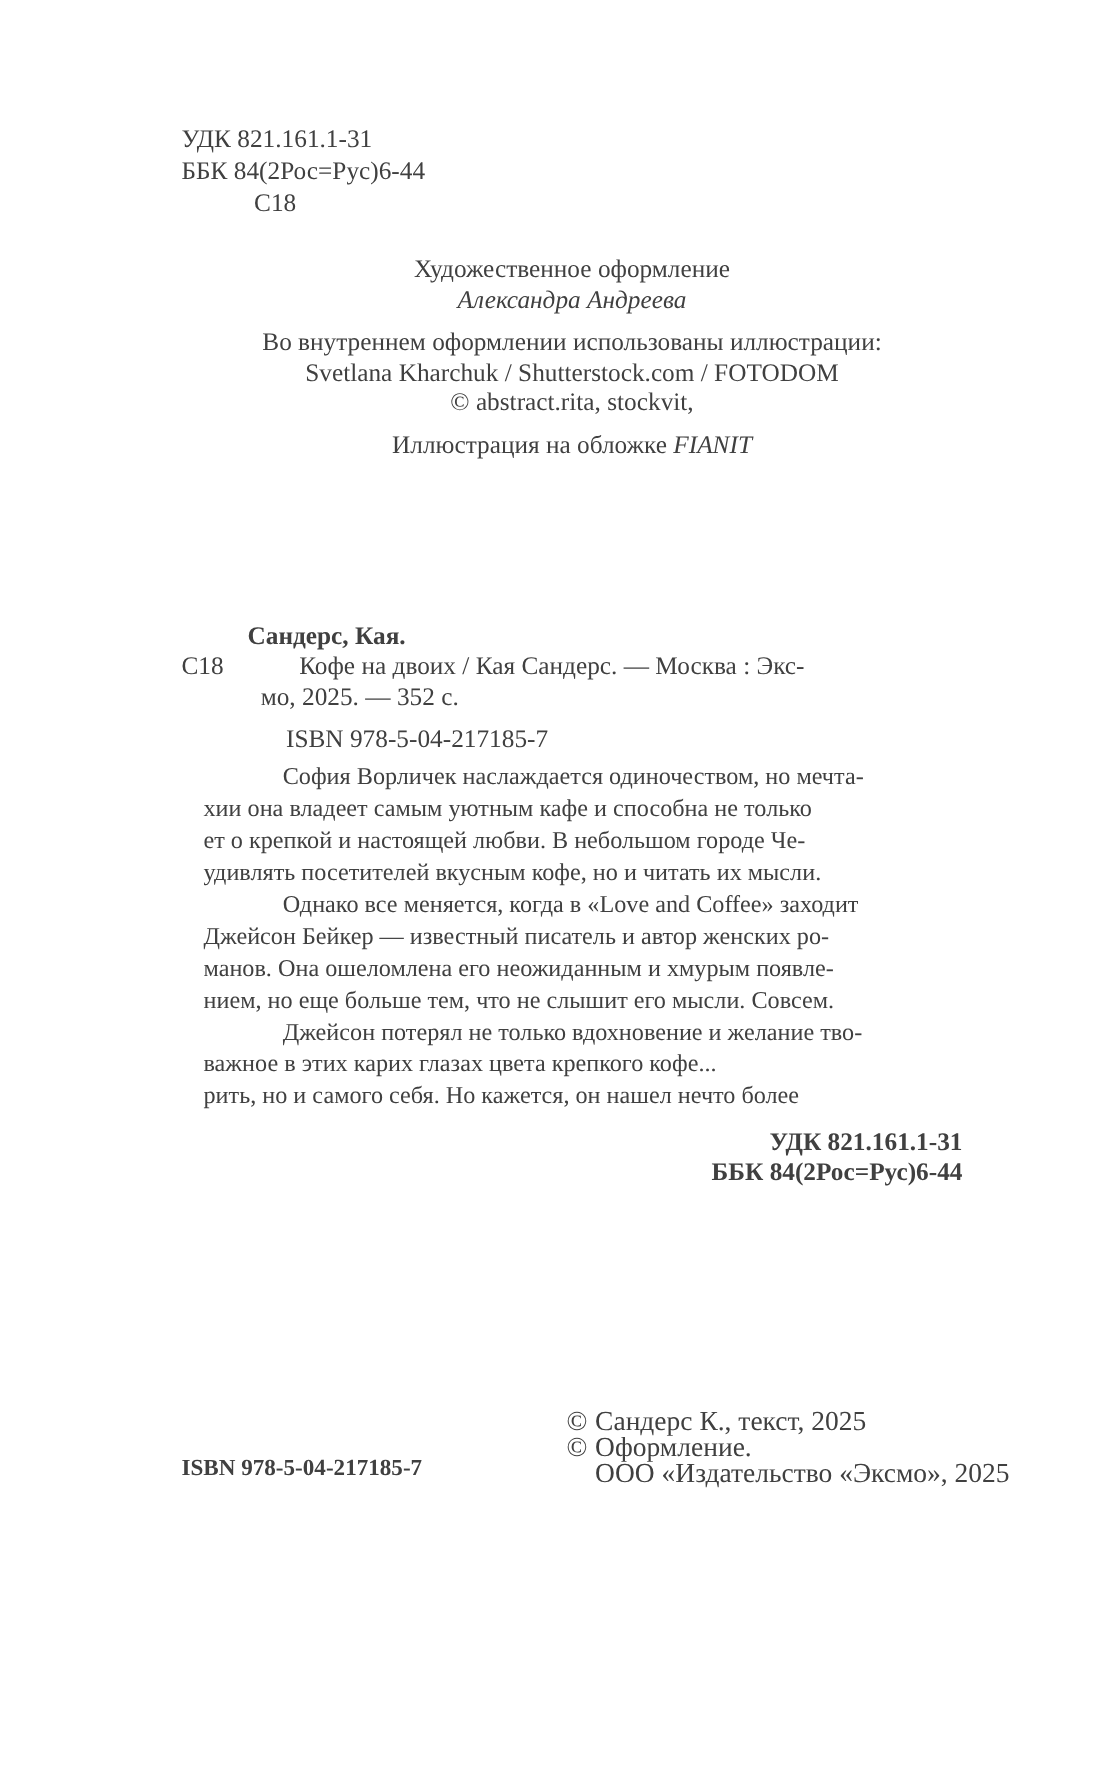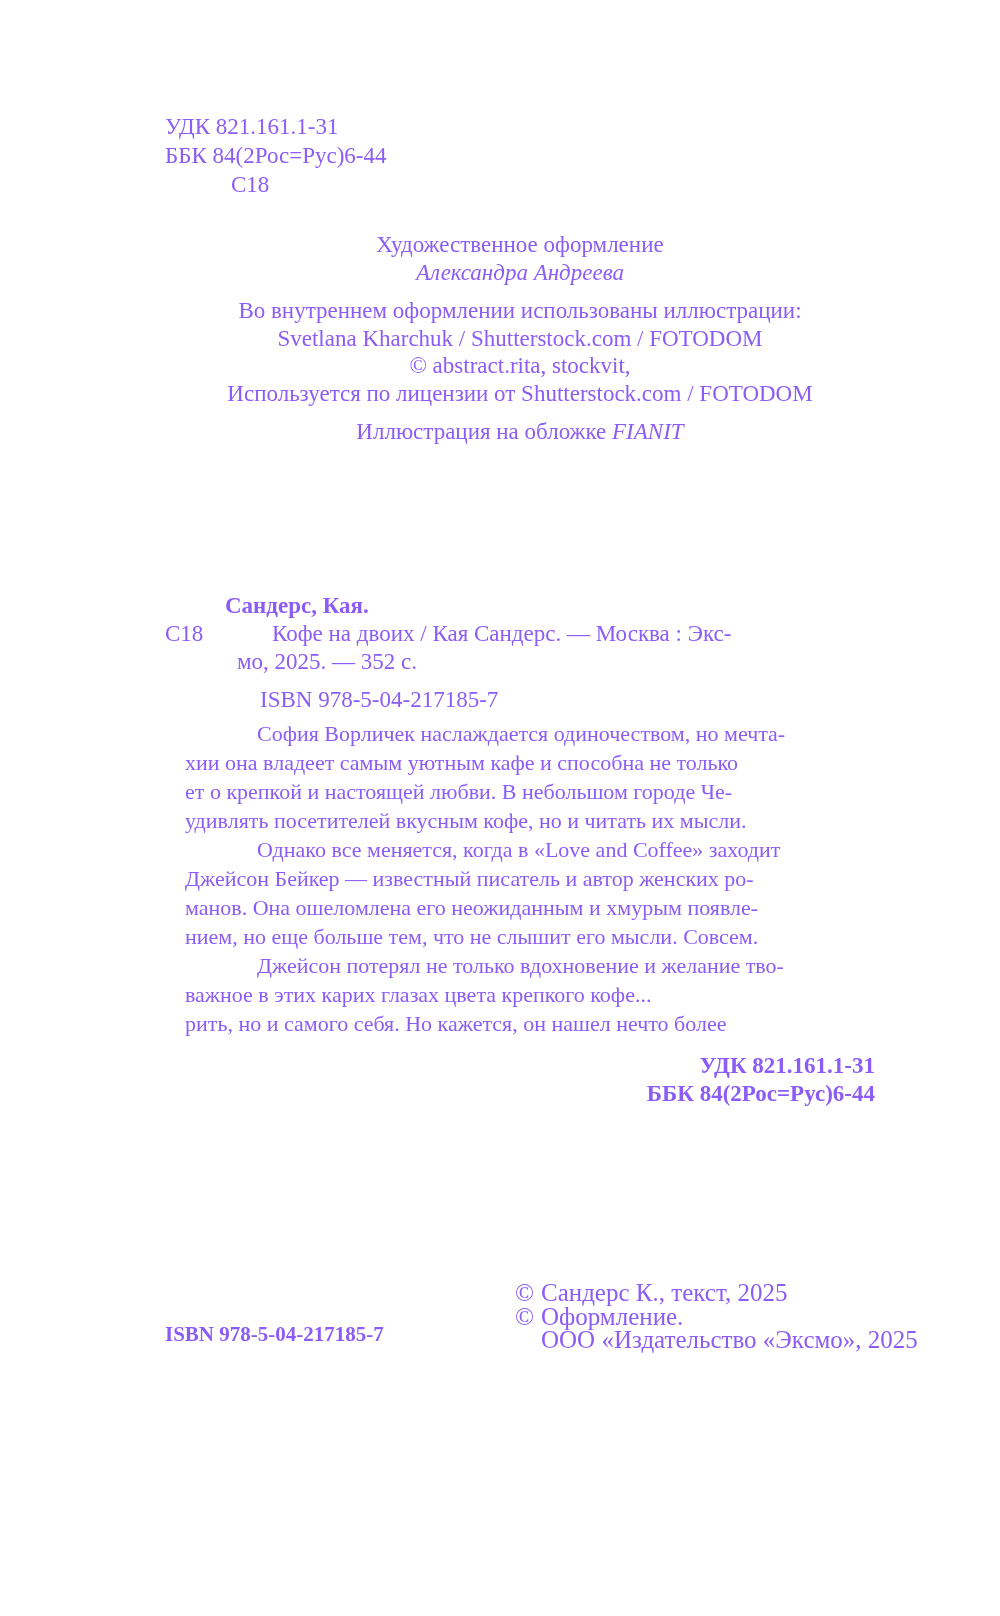"УДК 821.161.1-31" .page { color: #8b5cf6 -> #404040 }
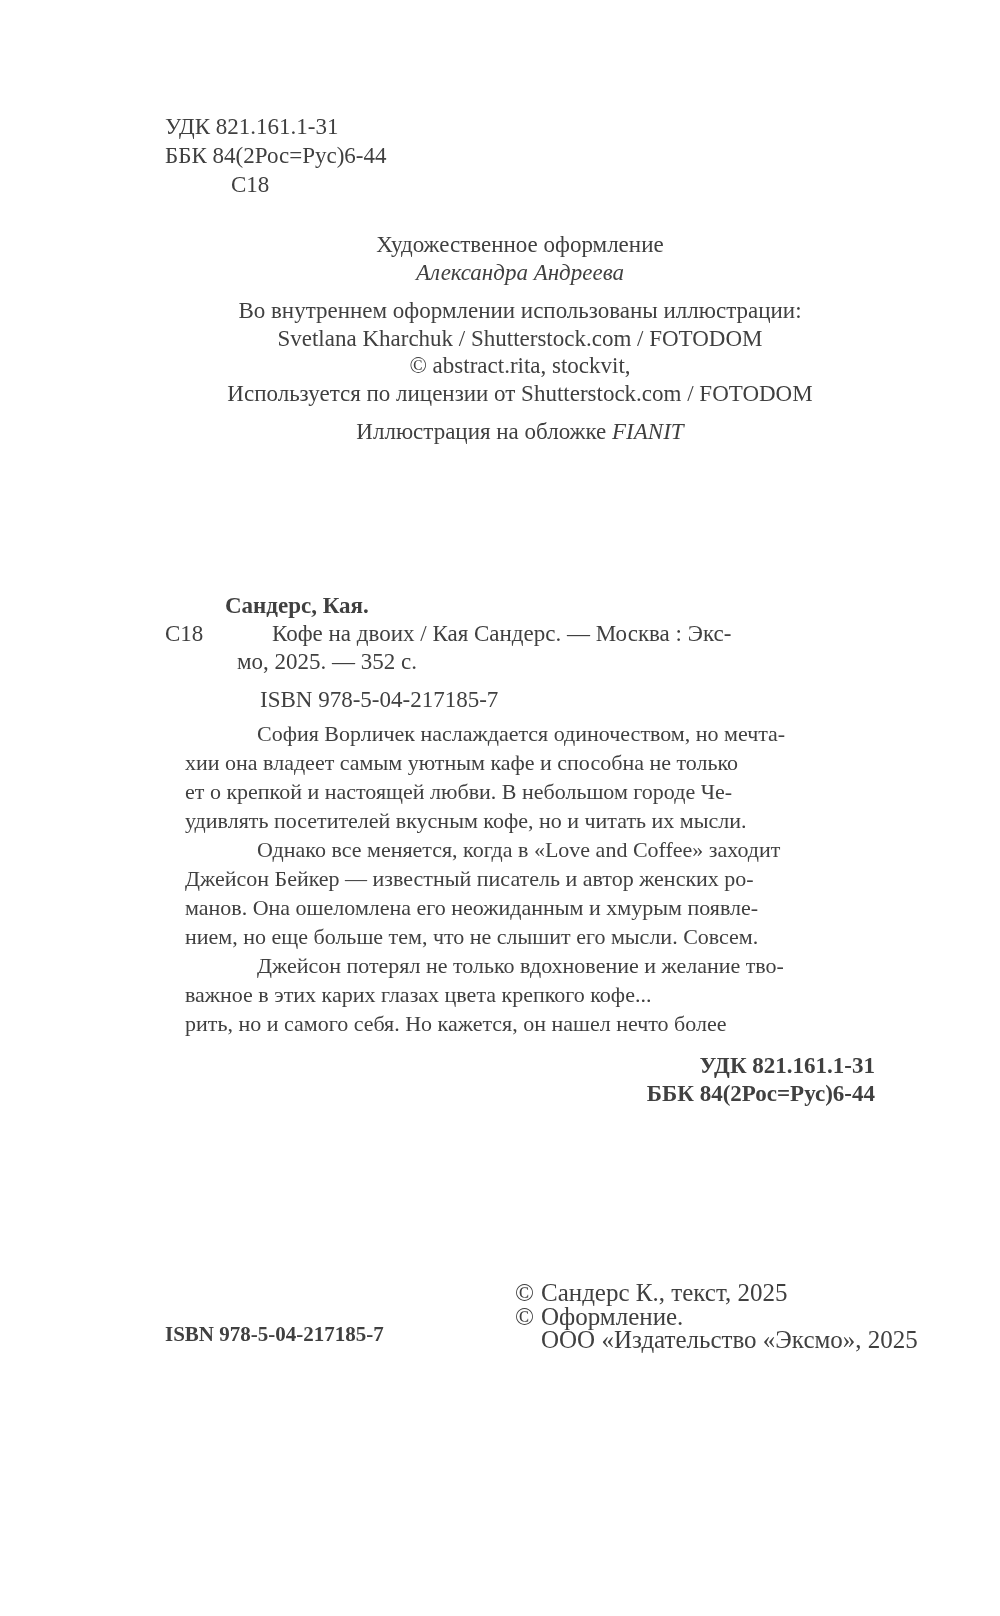"Используется по лицензии от" div { html: <div>Используется по лицензии от Shutterstock.com / FOTODOM</div> -> none }
